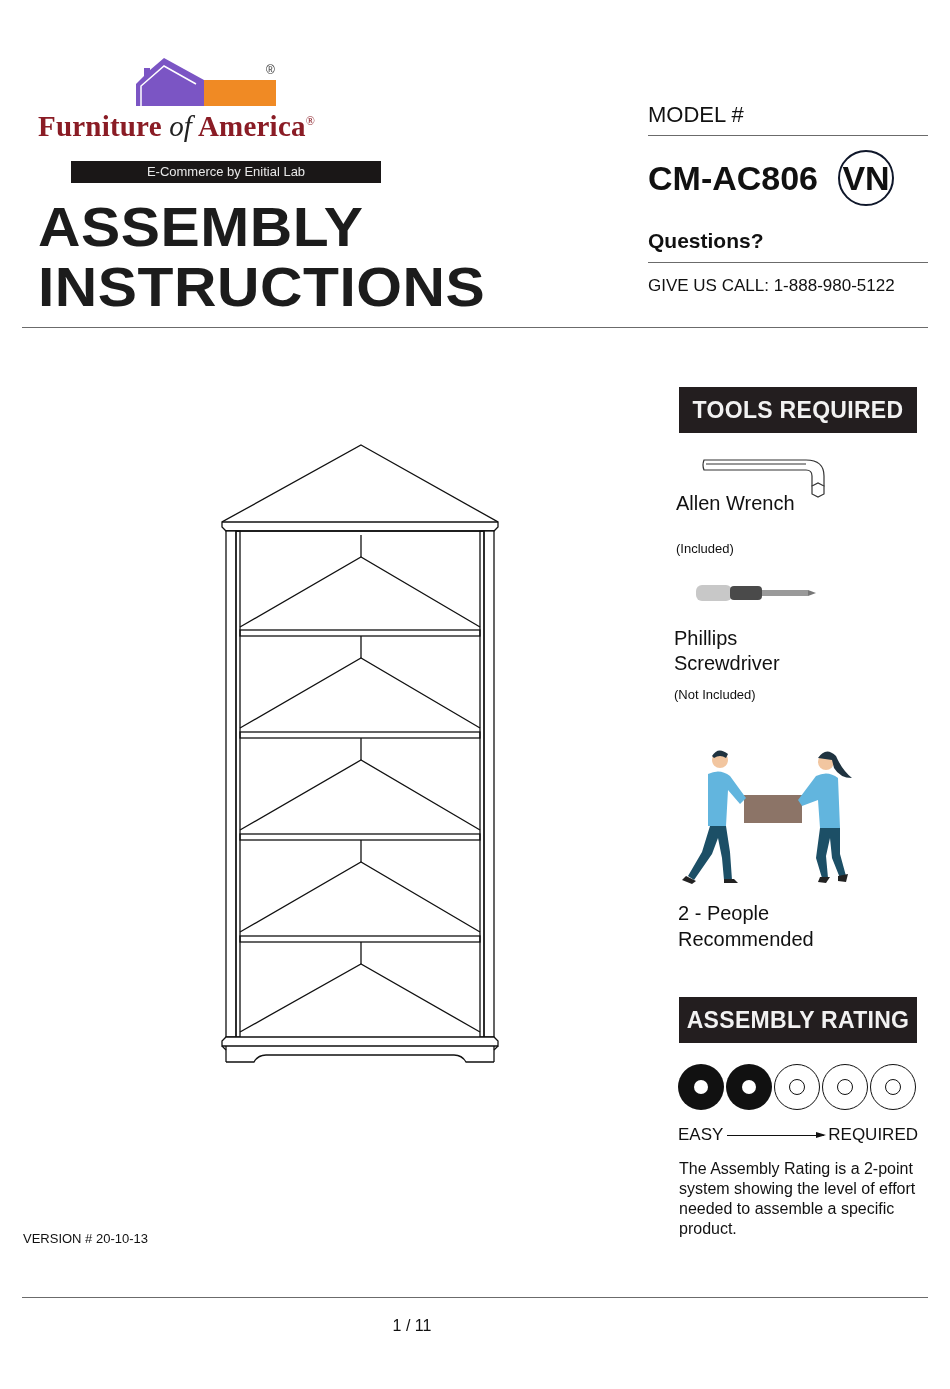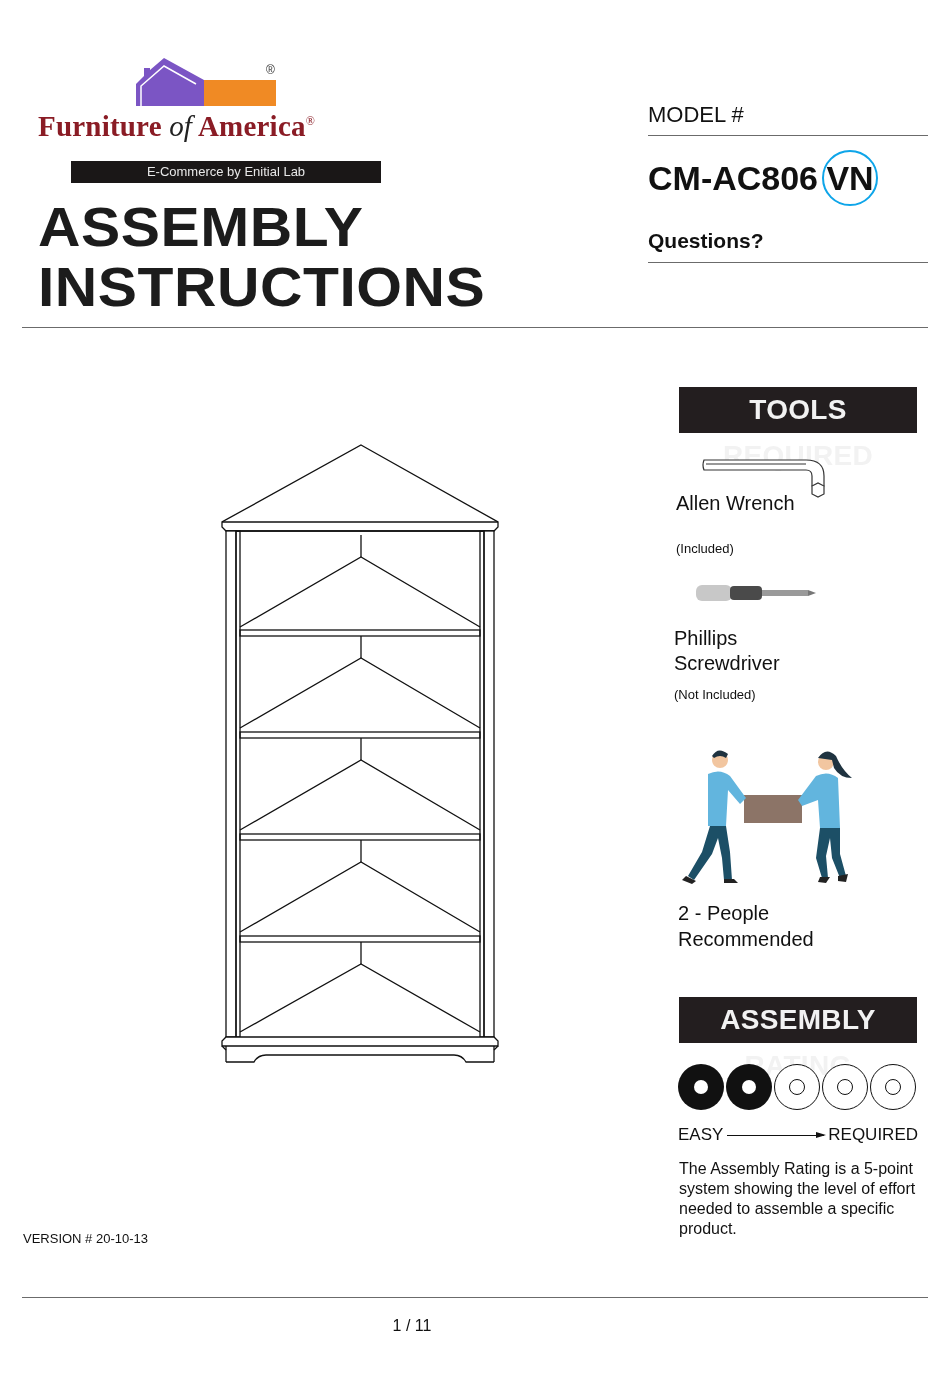"CM-AC806" .model-num { gap: 4px -> 20px }
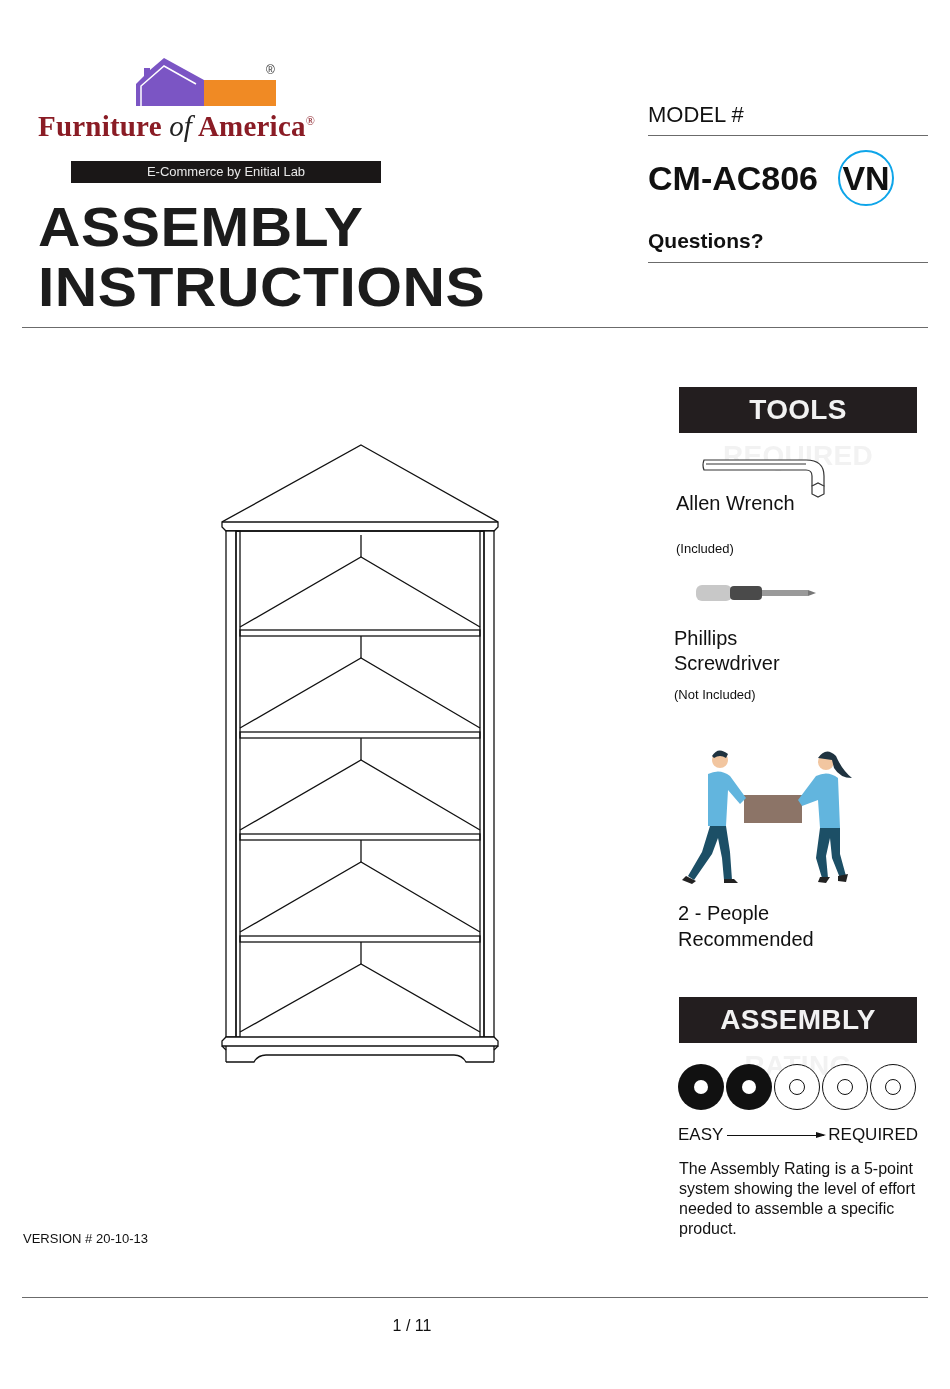"VN" .vn { border: 2px solid #0ea5e9 -> 2px solid #0f172a }
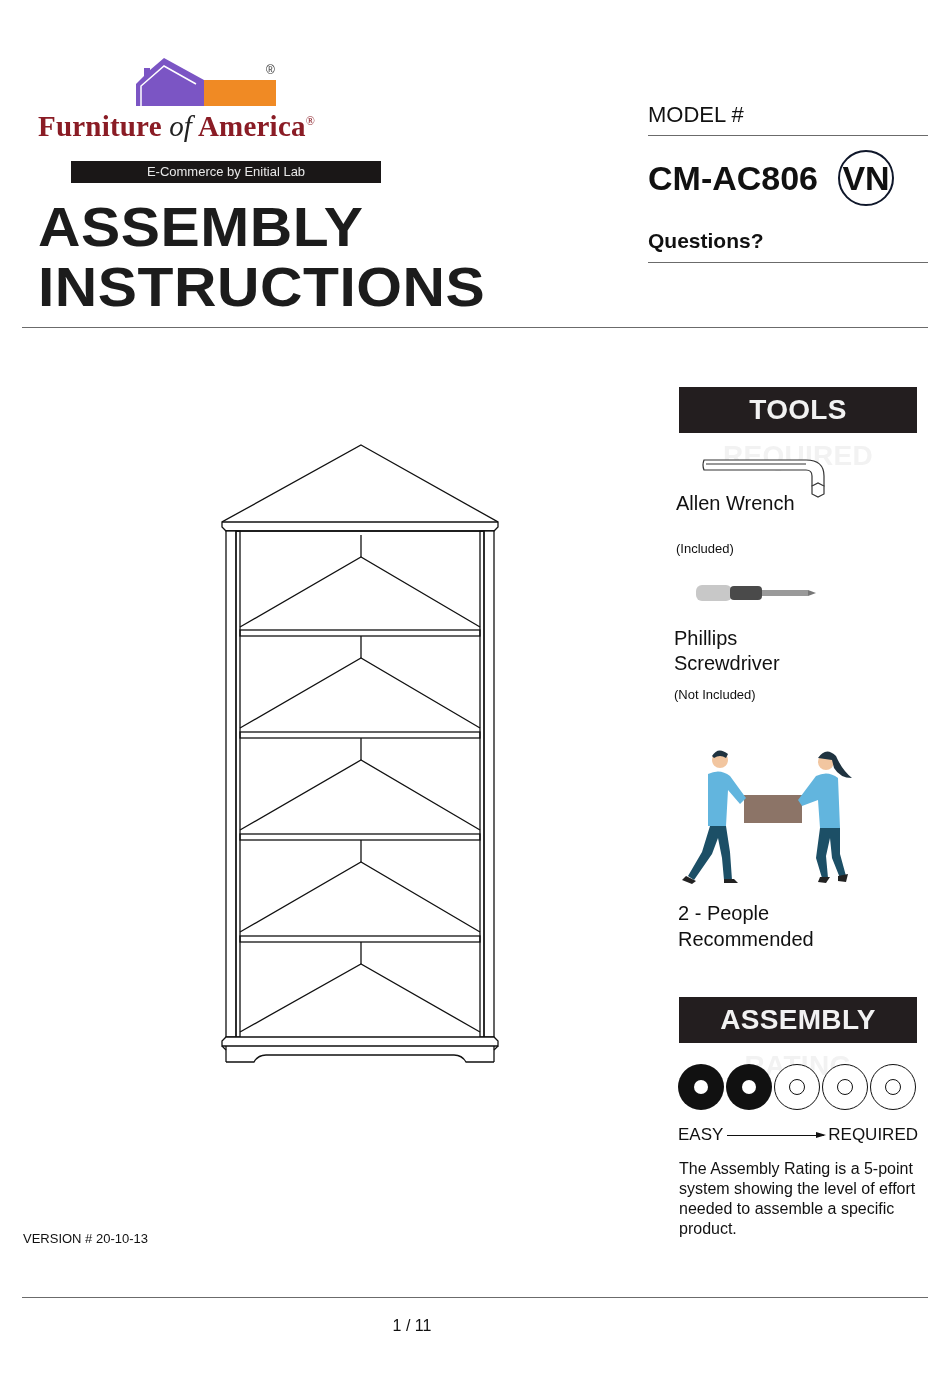"GIVE US CALL: 1-888-980-5122" div { html: none -> <div>GIVE US CALL: 1-888-980-5122</div> }
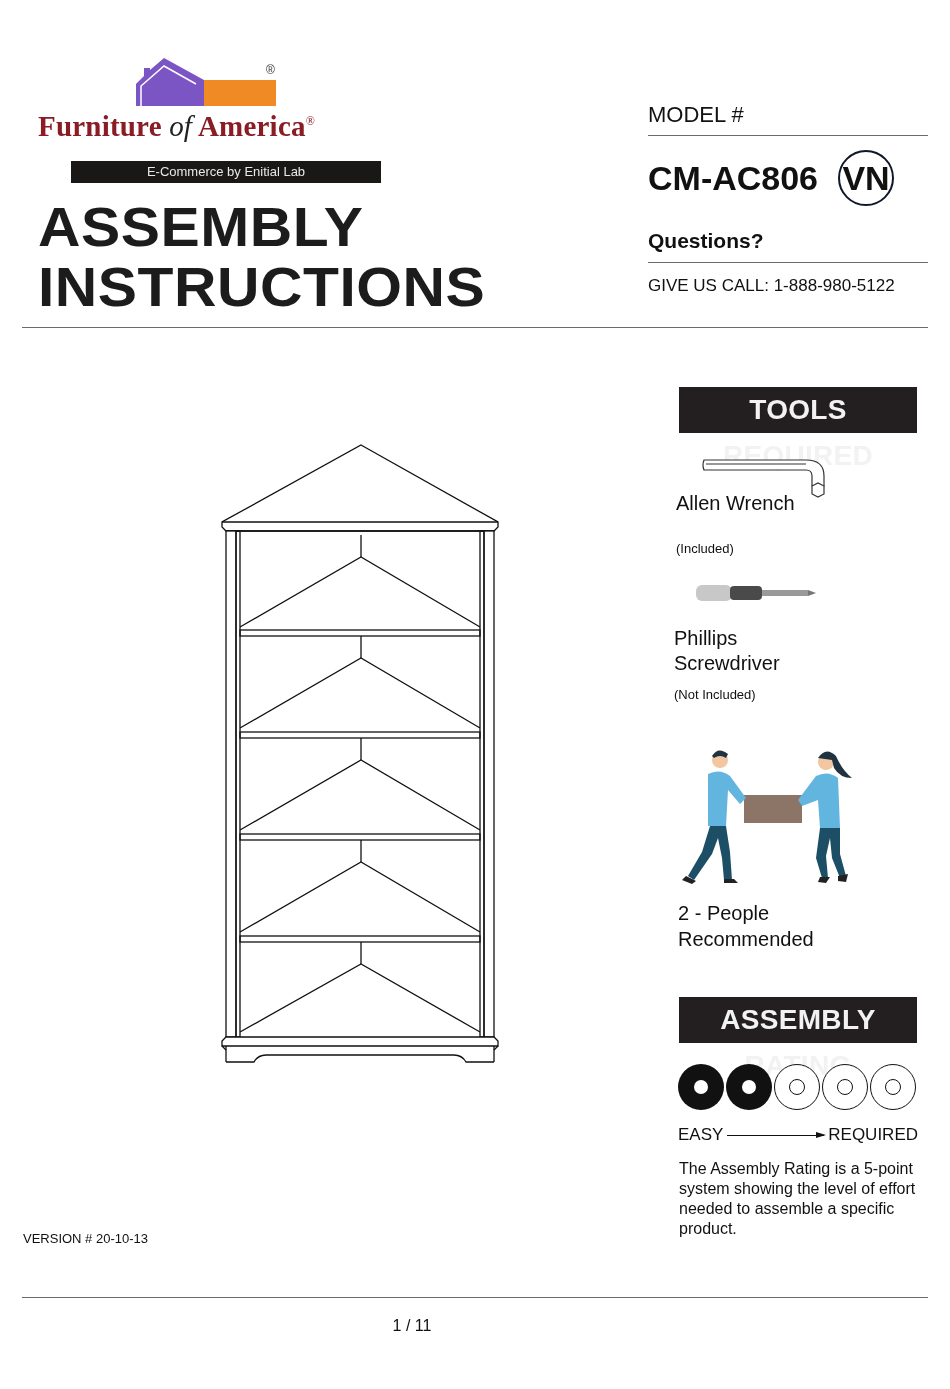"TOOLS REQUIRED" .banner { font-size: 28px -> 23px }
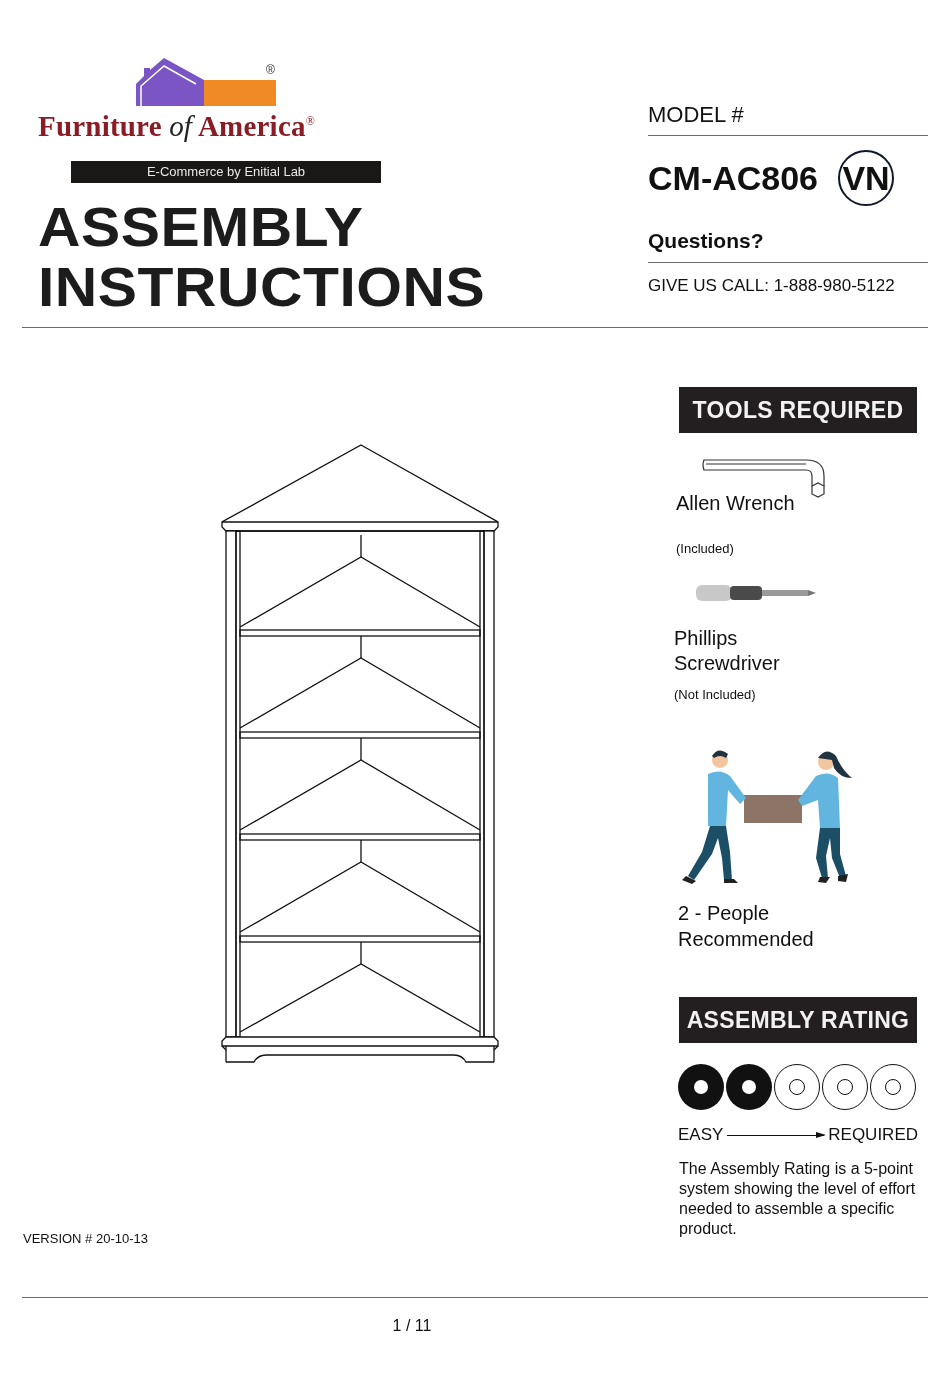"The Assembly Rating is a" div.abs { text: 5-point -> 2-point }
